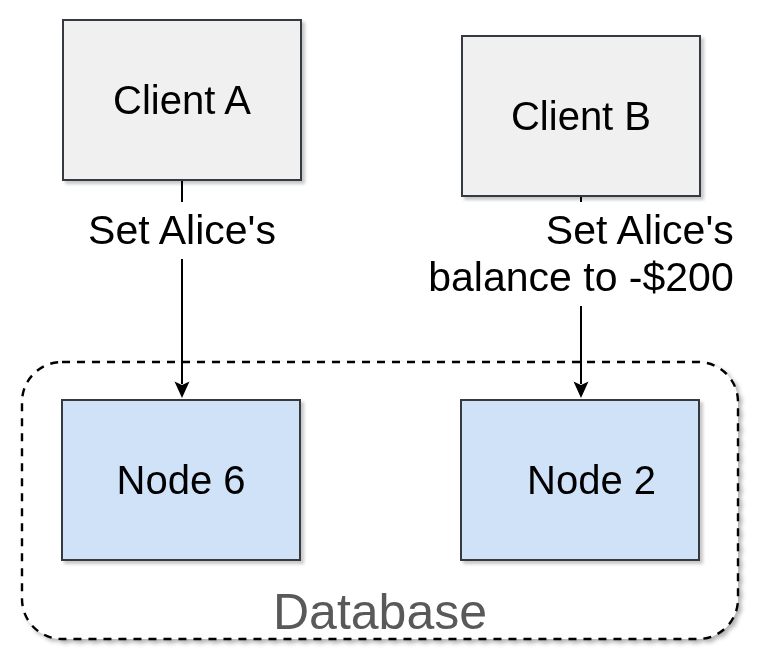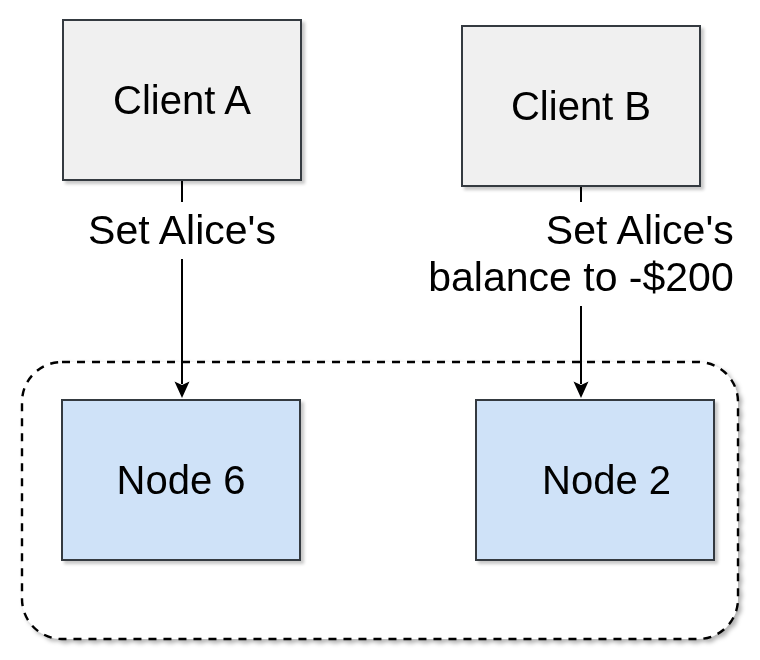"Client B" #client-b { top: 25px -> 35px }
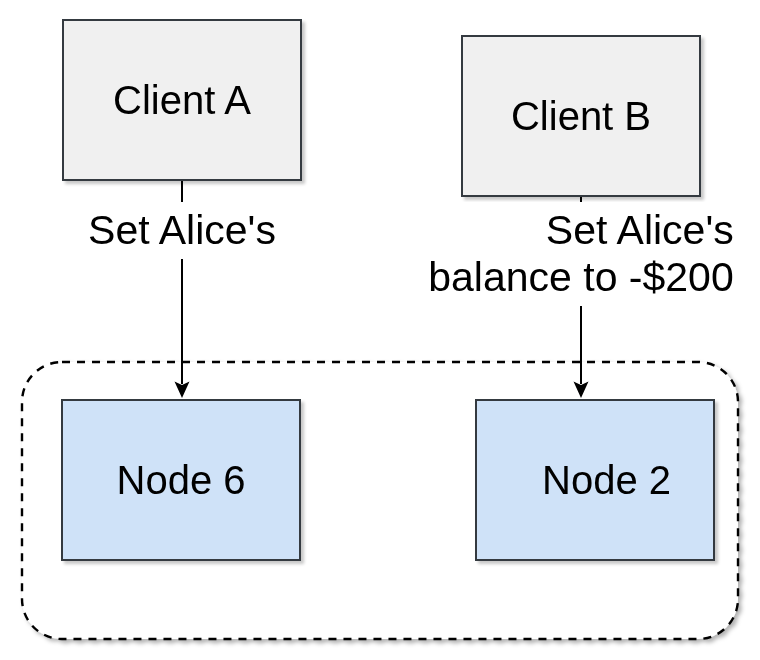"Node 2" #node-2 { left: 475px -> 460px }
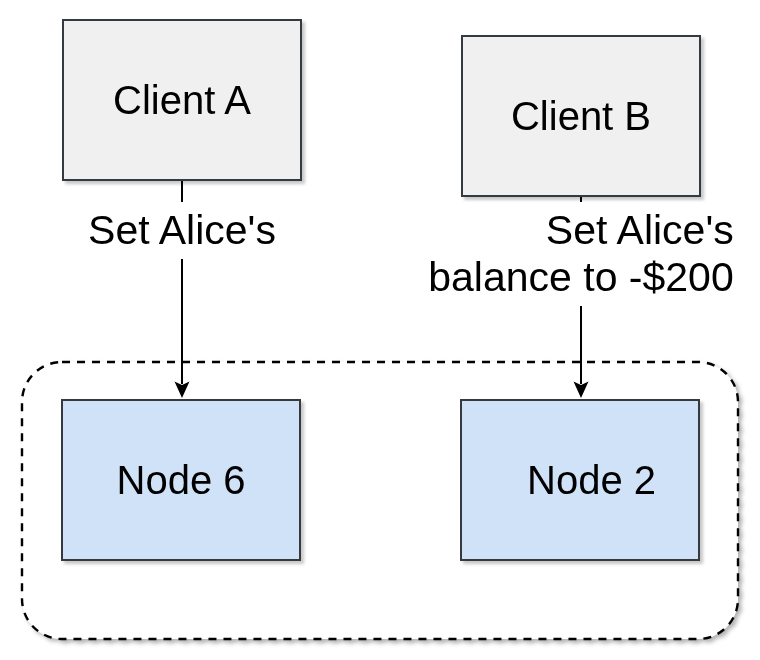"Database" div.db-label { html: none -> <div>Database</div> }
